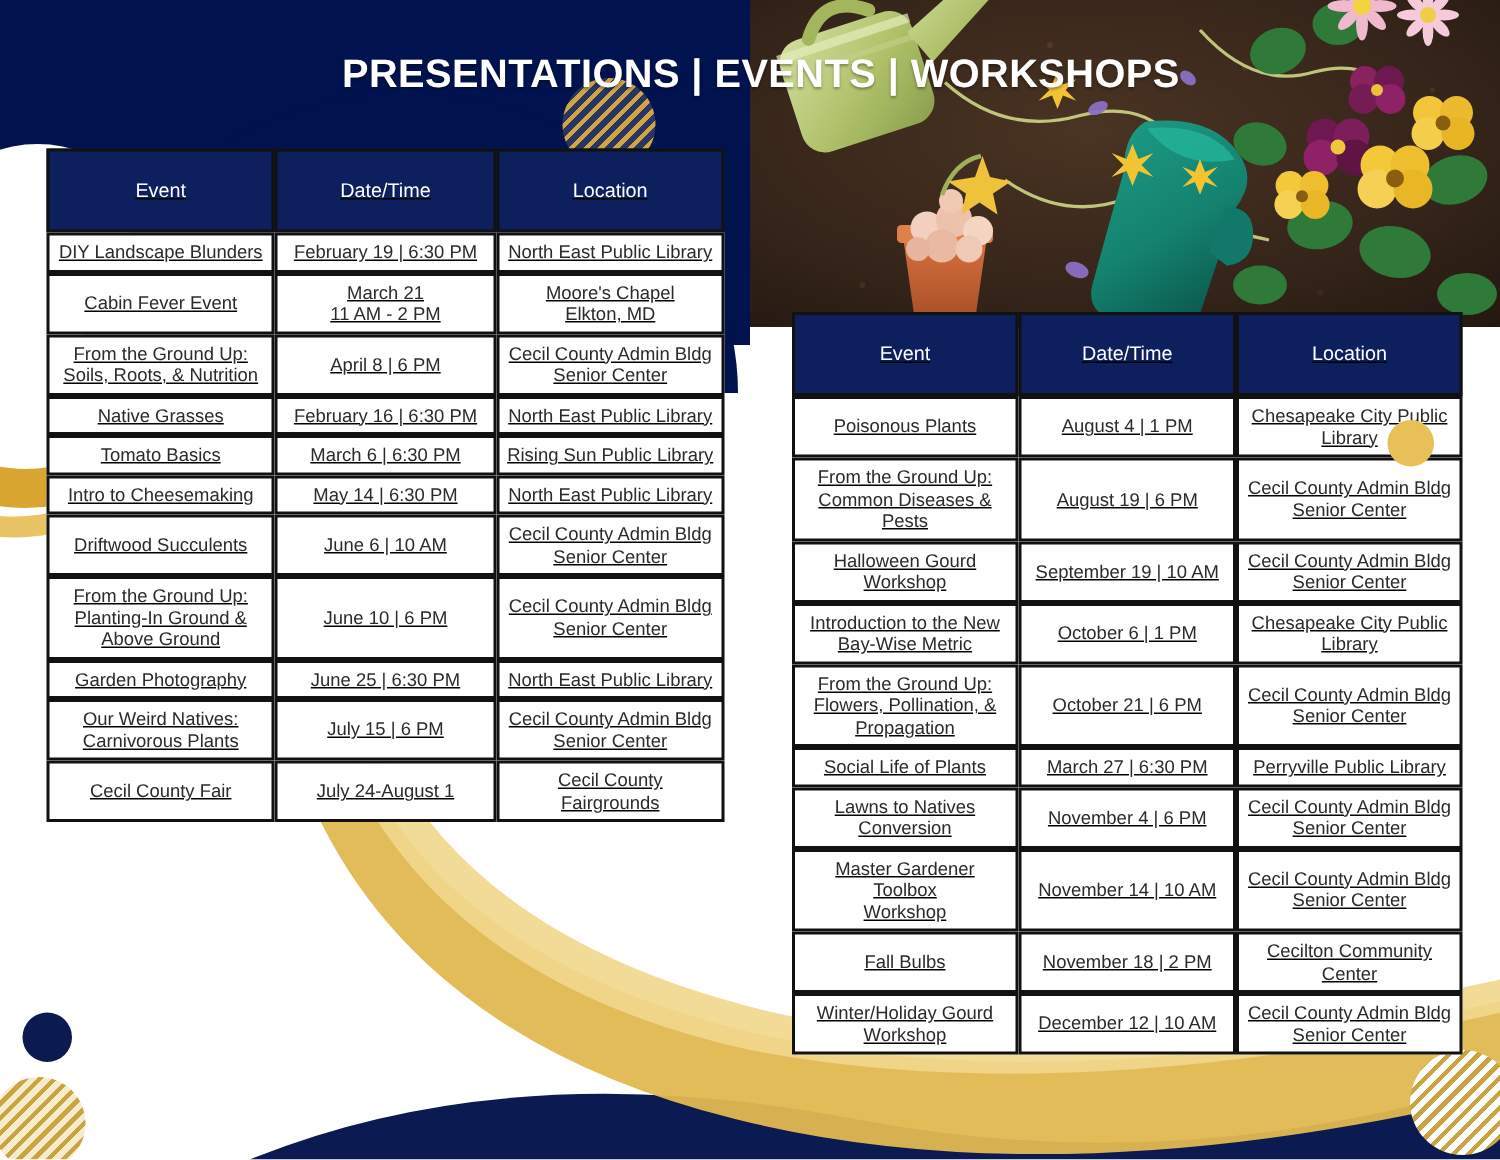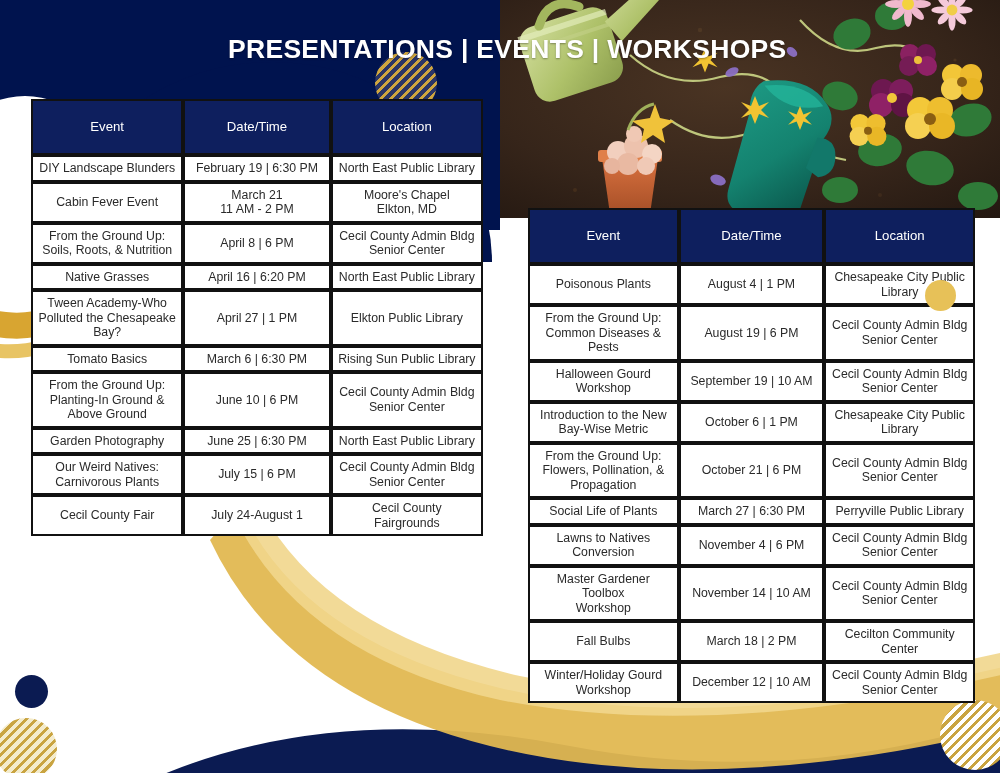"Event" .tbl-wrap { text-decoration: none -> underline }
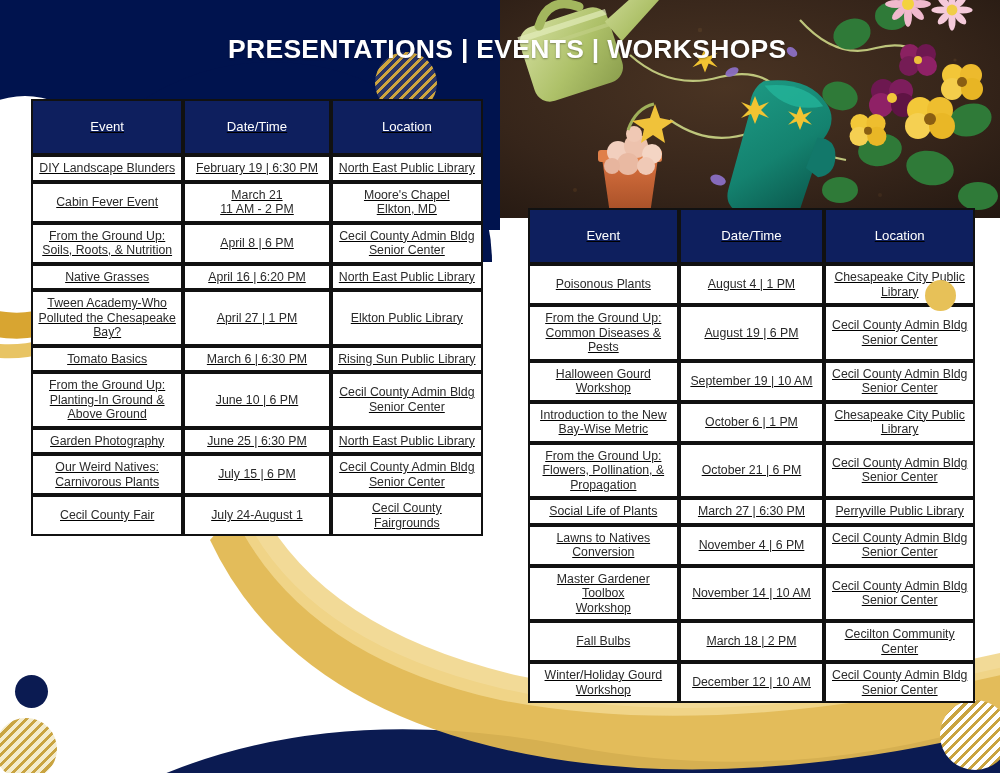"April 16 | 6:20 PM" td { text: April 16  |  6:20 -> February 16  |  6:30 }
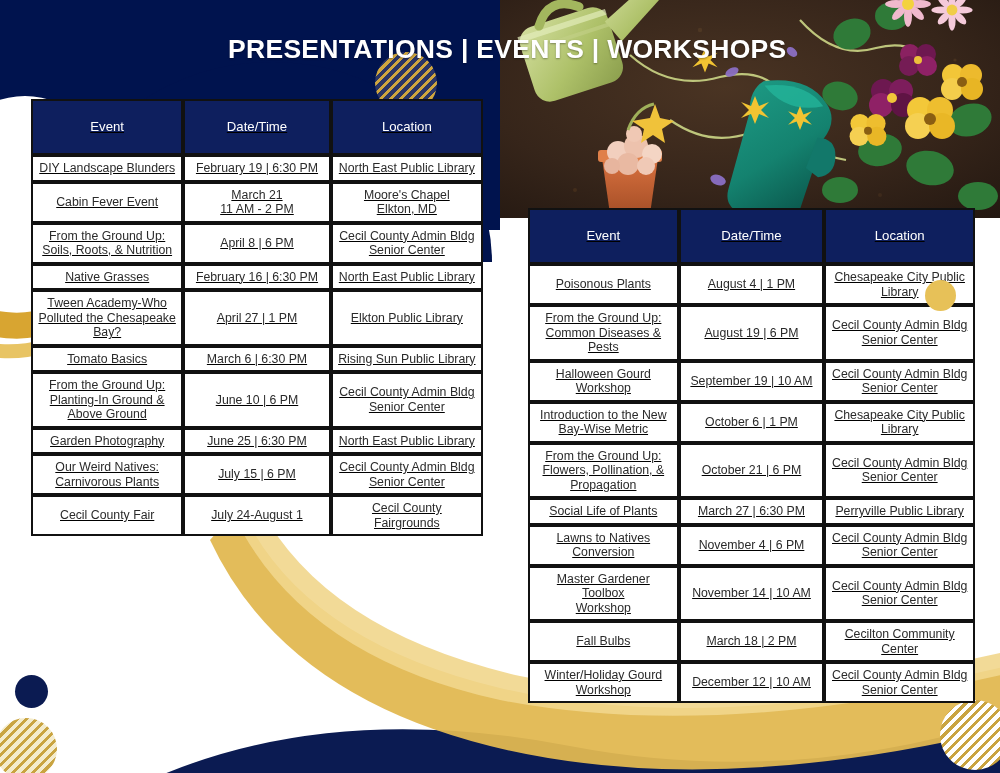"Tween Academy-Who Polluted the" tr { html: <tr> <td>Tween Academy-Who Polluted the Chesapeake Bay?</td> <td>April 27 | 1 PM</td> <td>Elkton Public Library</td> </tr> -> none }
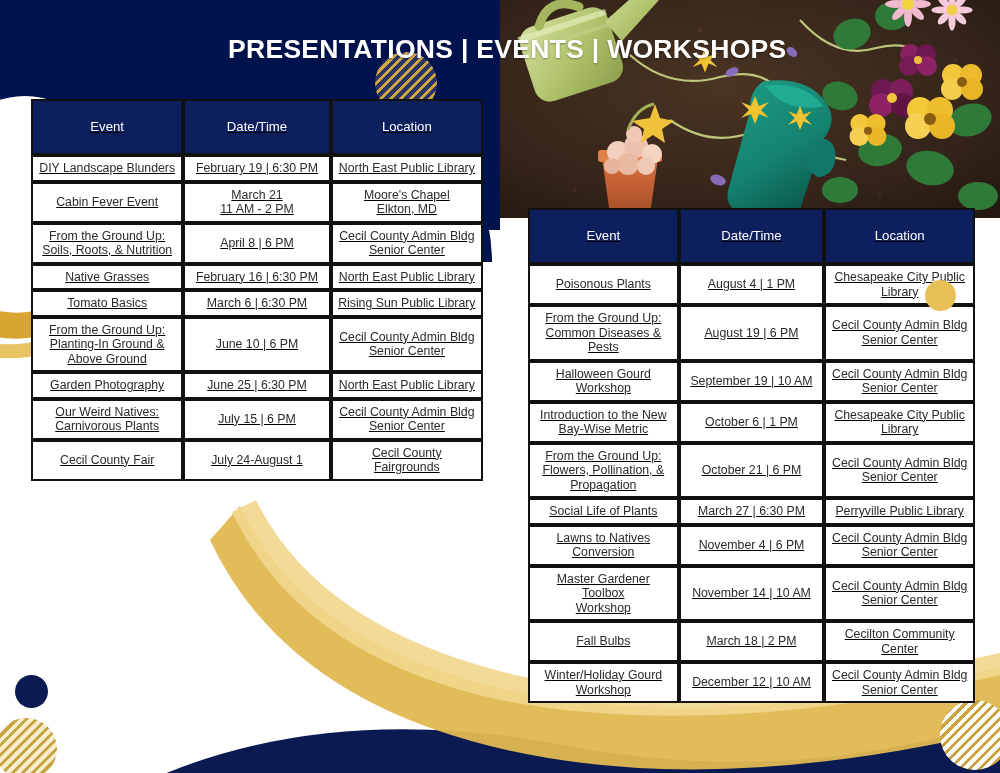"Intro to Cheesemaking" tr { html: none -> <tr> <td>Intro to Cheesemaking</td> <td>May 14 | 6:30 PM</td> <td>North East Public Library</td> </tr> }
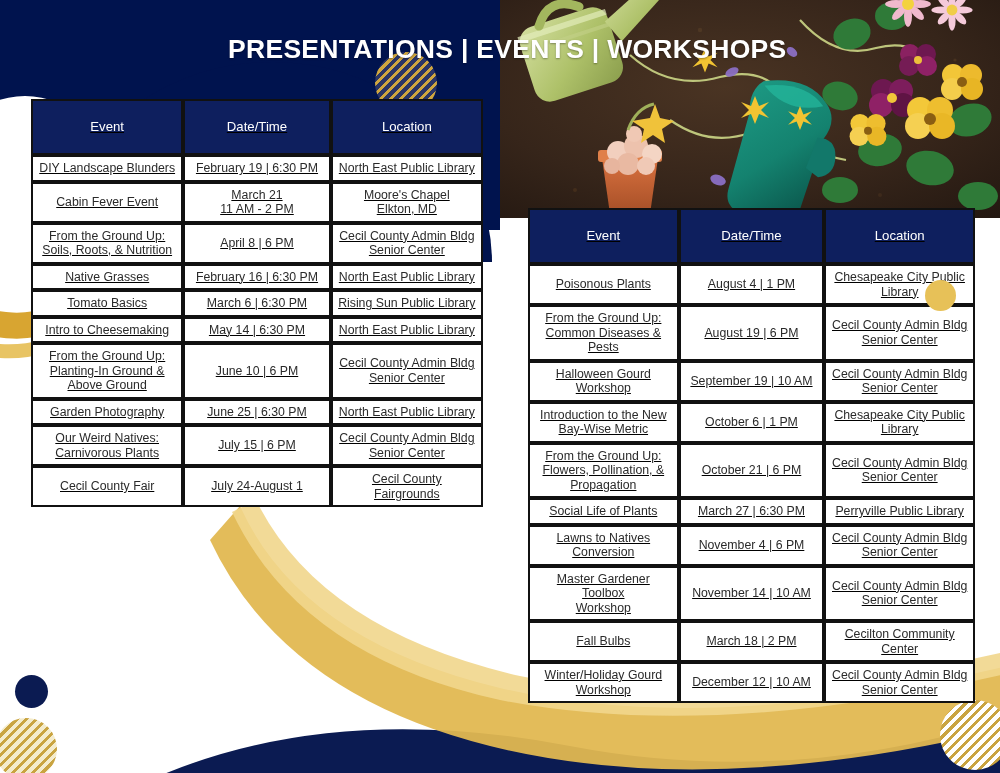"Driftwood Succulents" tr { html: none -> <tr> <td>Driftwood Succulents</td> <td>June 6 | 10 AM</td> <td>Cecil County Admin Bldg<br>Senior Center</td> </tr> }
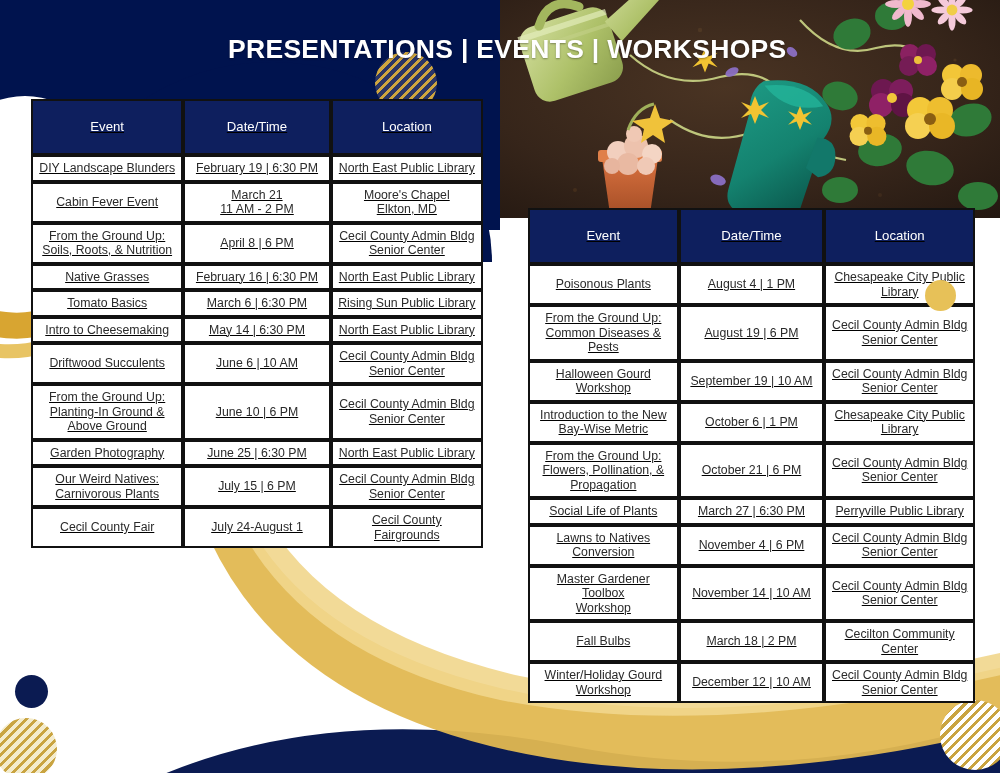"March 18 | 2 PM" td { text: March -> November }
